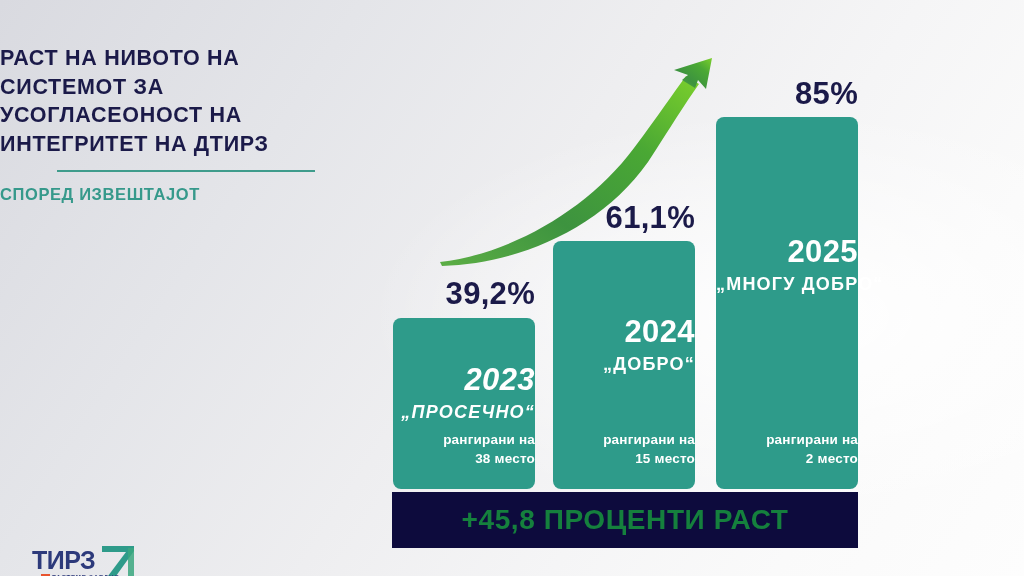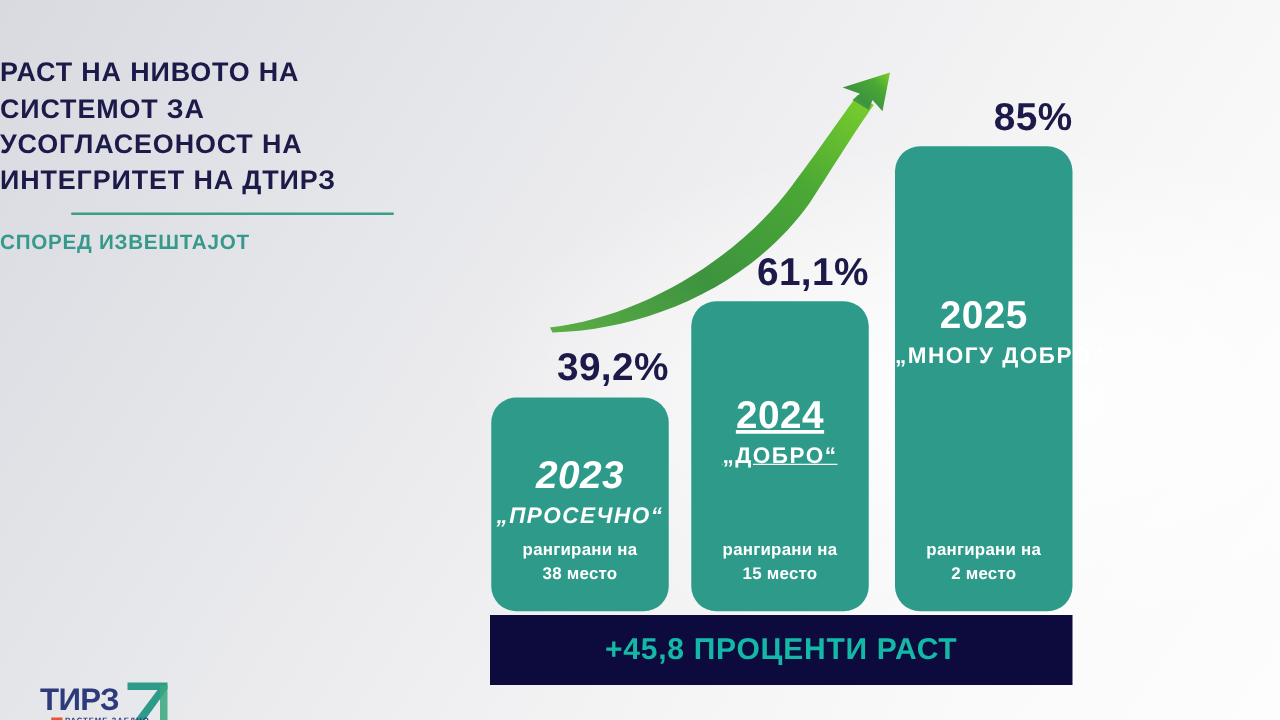"2025" .bar { border-radius: 20px -> 8px; text-align: center -> right }
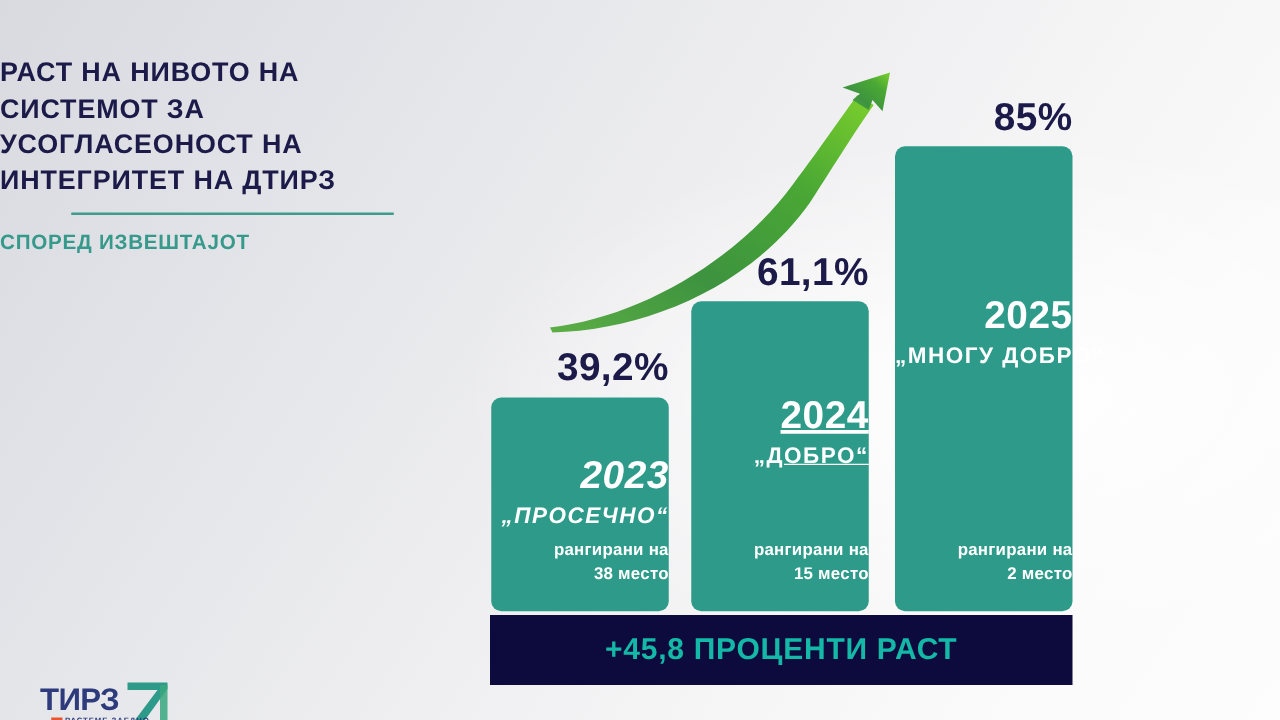"2024" div.center-group { text-decoration: underline -> none }
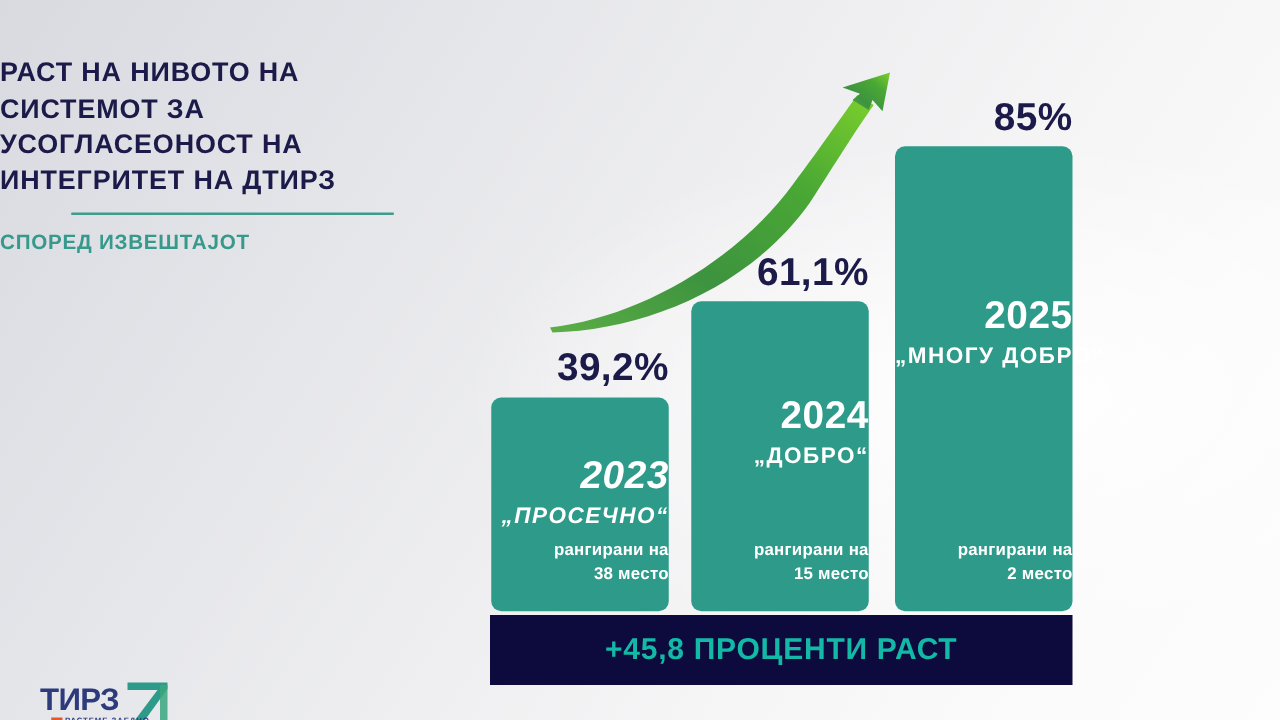"+45,8 ПРОЦЕНТИ РАСТ" .footer-bar .footer-text { color: #14b8a6 -> #15803d; font-size: 24px -> 28px }
